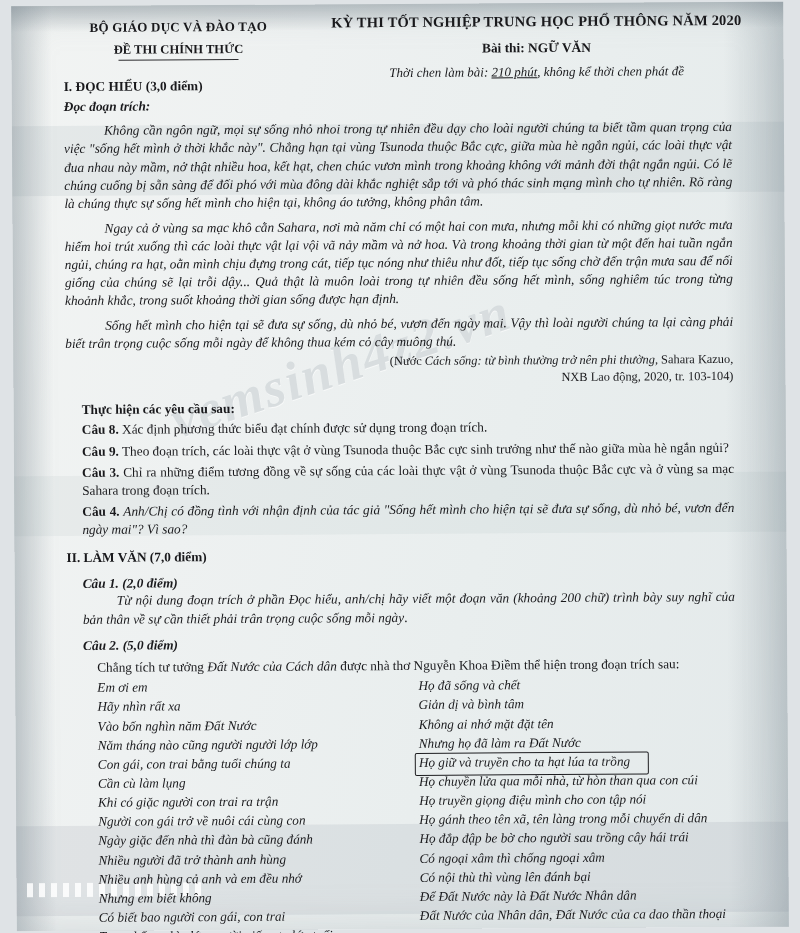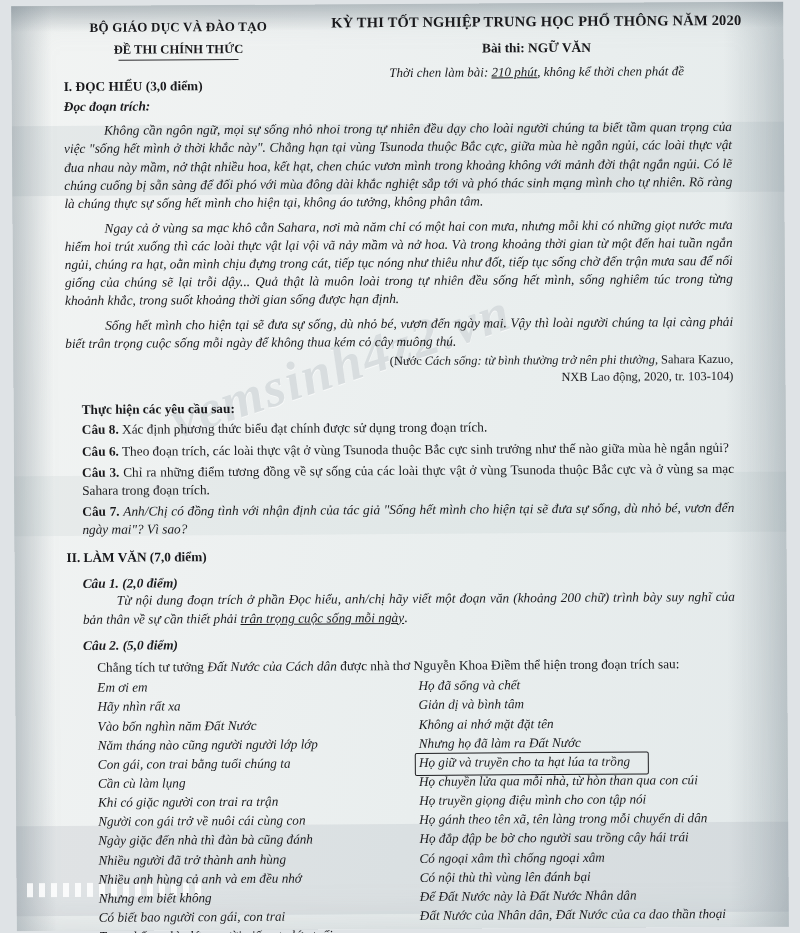"Câu 6." span.lbl { text: 6 -> 9 }
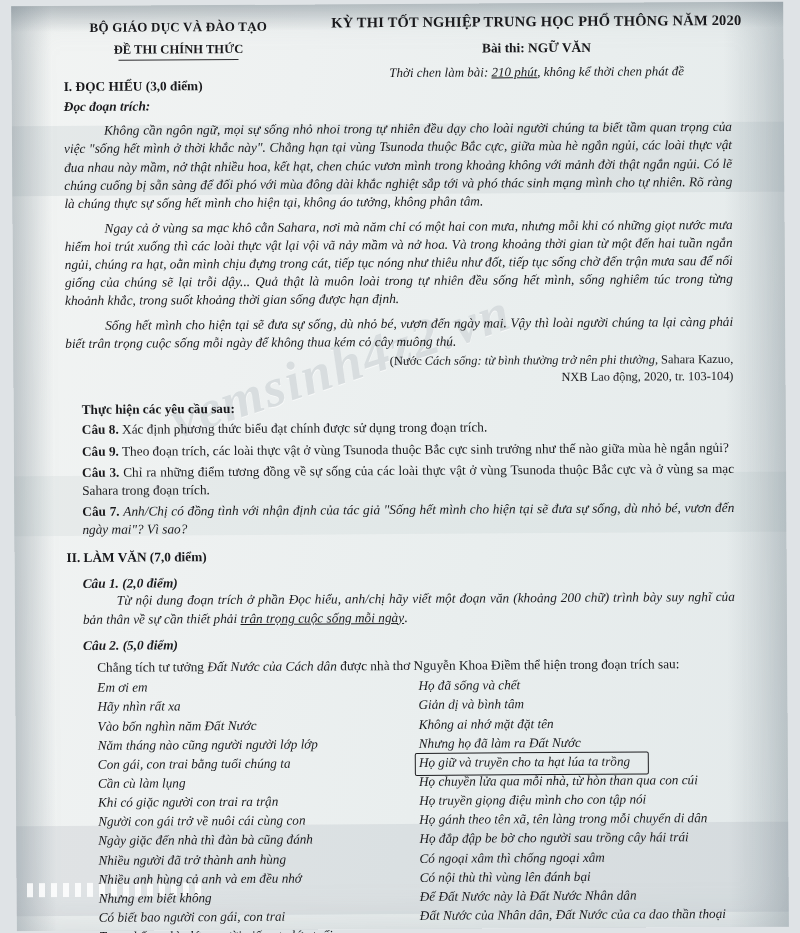"Câu 7." span.lbl { text: 7 -> 4 }
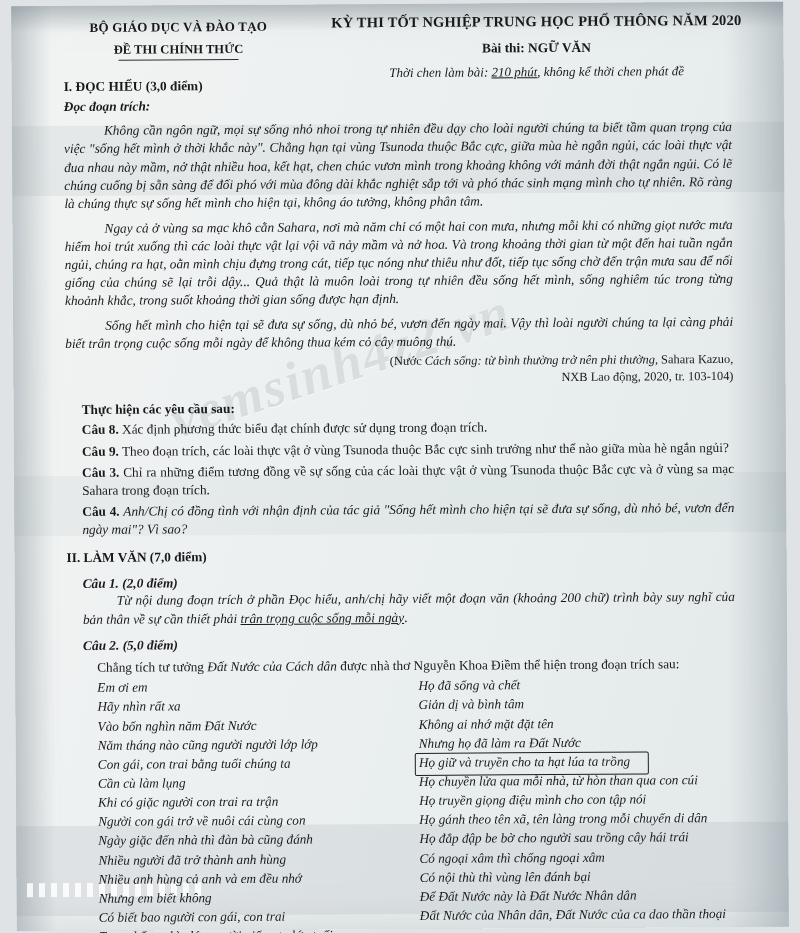"trân trọng cuộc sống mỗi" .ul { text-decoration: underline -> none }
